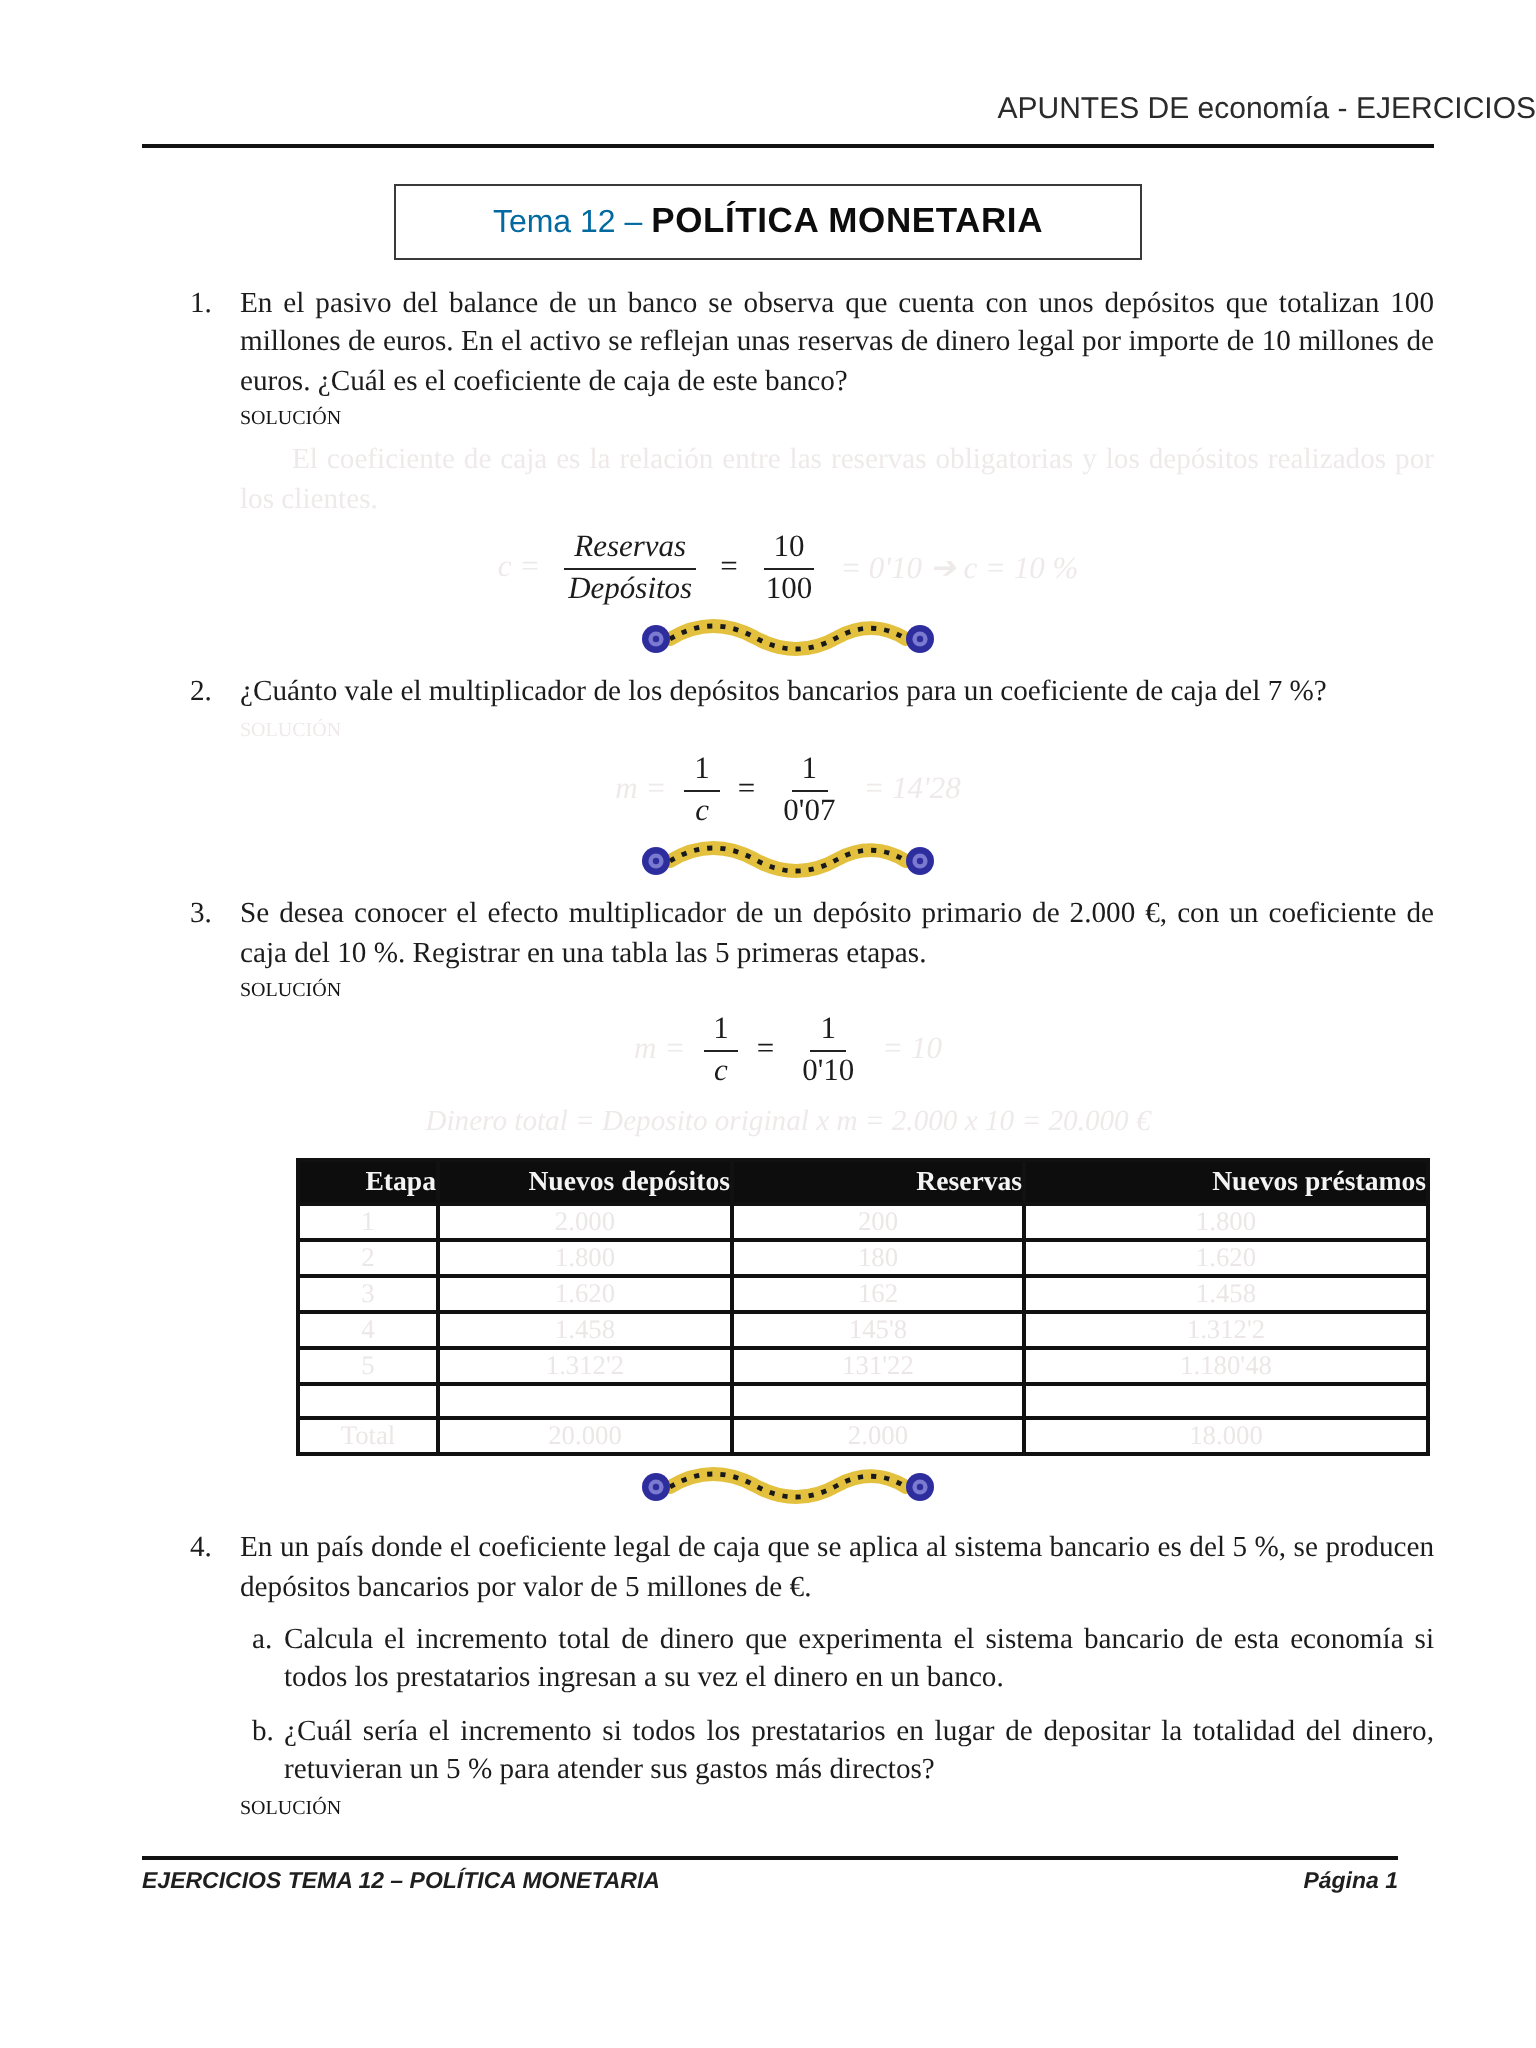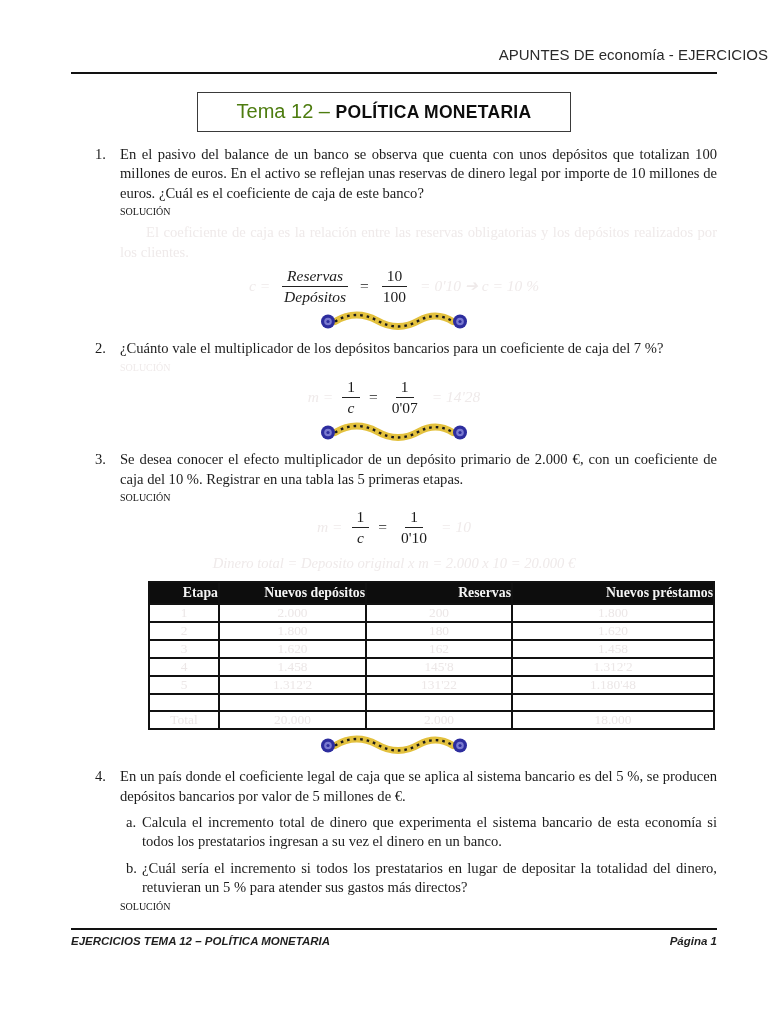"Tema 12 –" .topic-prefix { color: #4d7c0f -> #0369a1; font-size: 20px -> 16px }
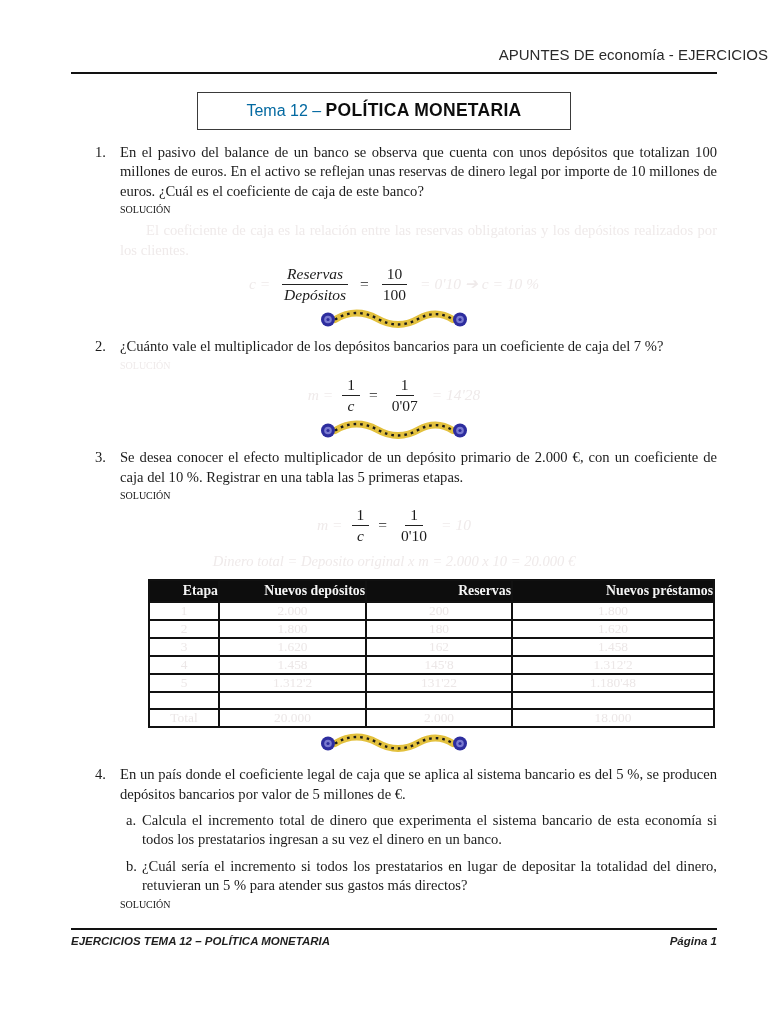"EJERCICIOS TEMA 12 – POLÍTICA" .footer { right: 51px -> 69px }
